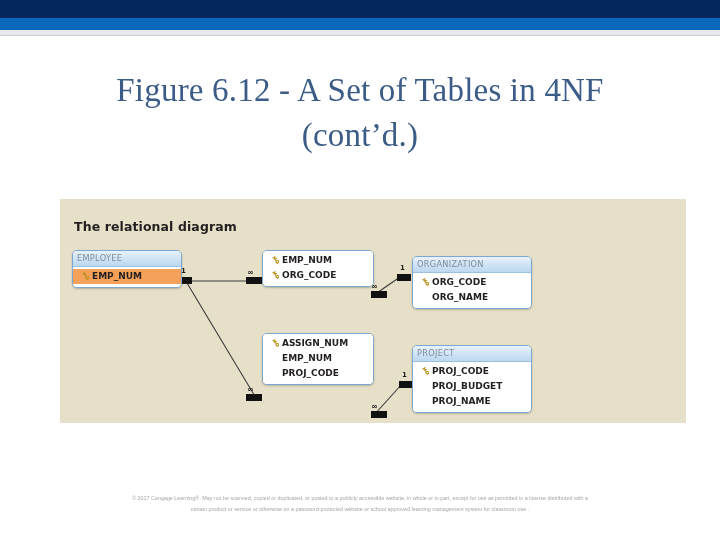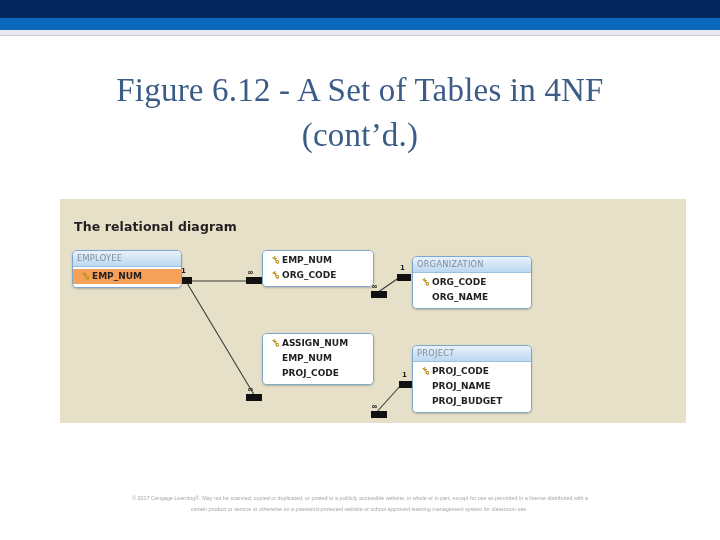"PROJ_NAME" div.attr { order: before "PROJ_BUDGET" -> after "PROJ_BUDGET" }
